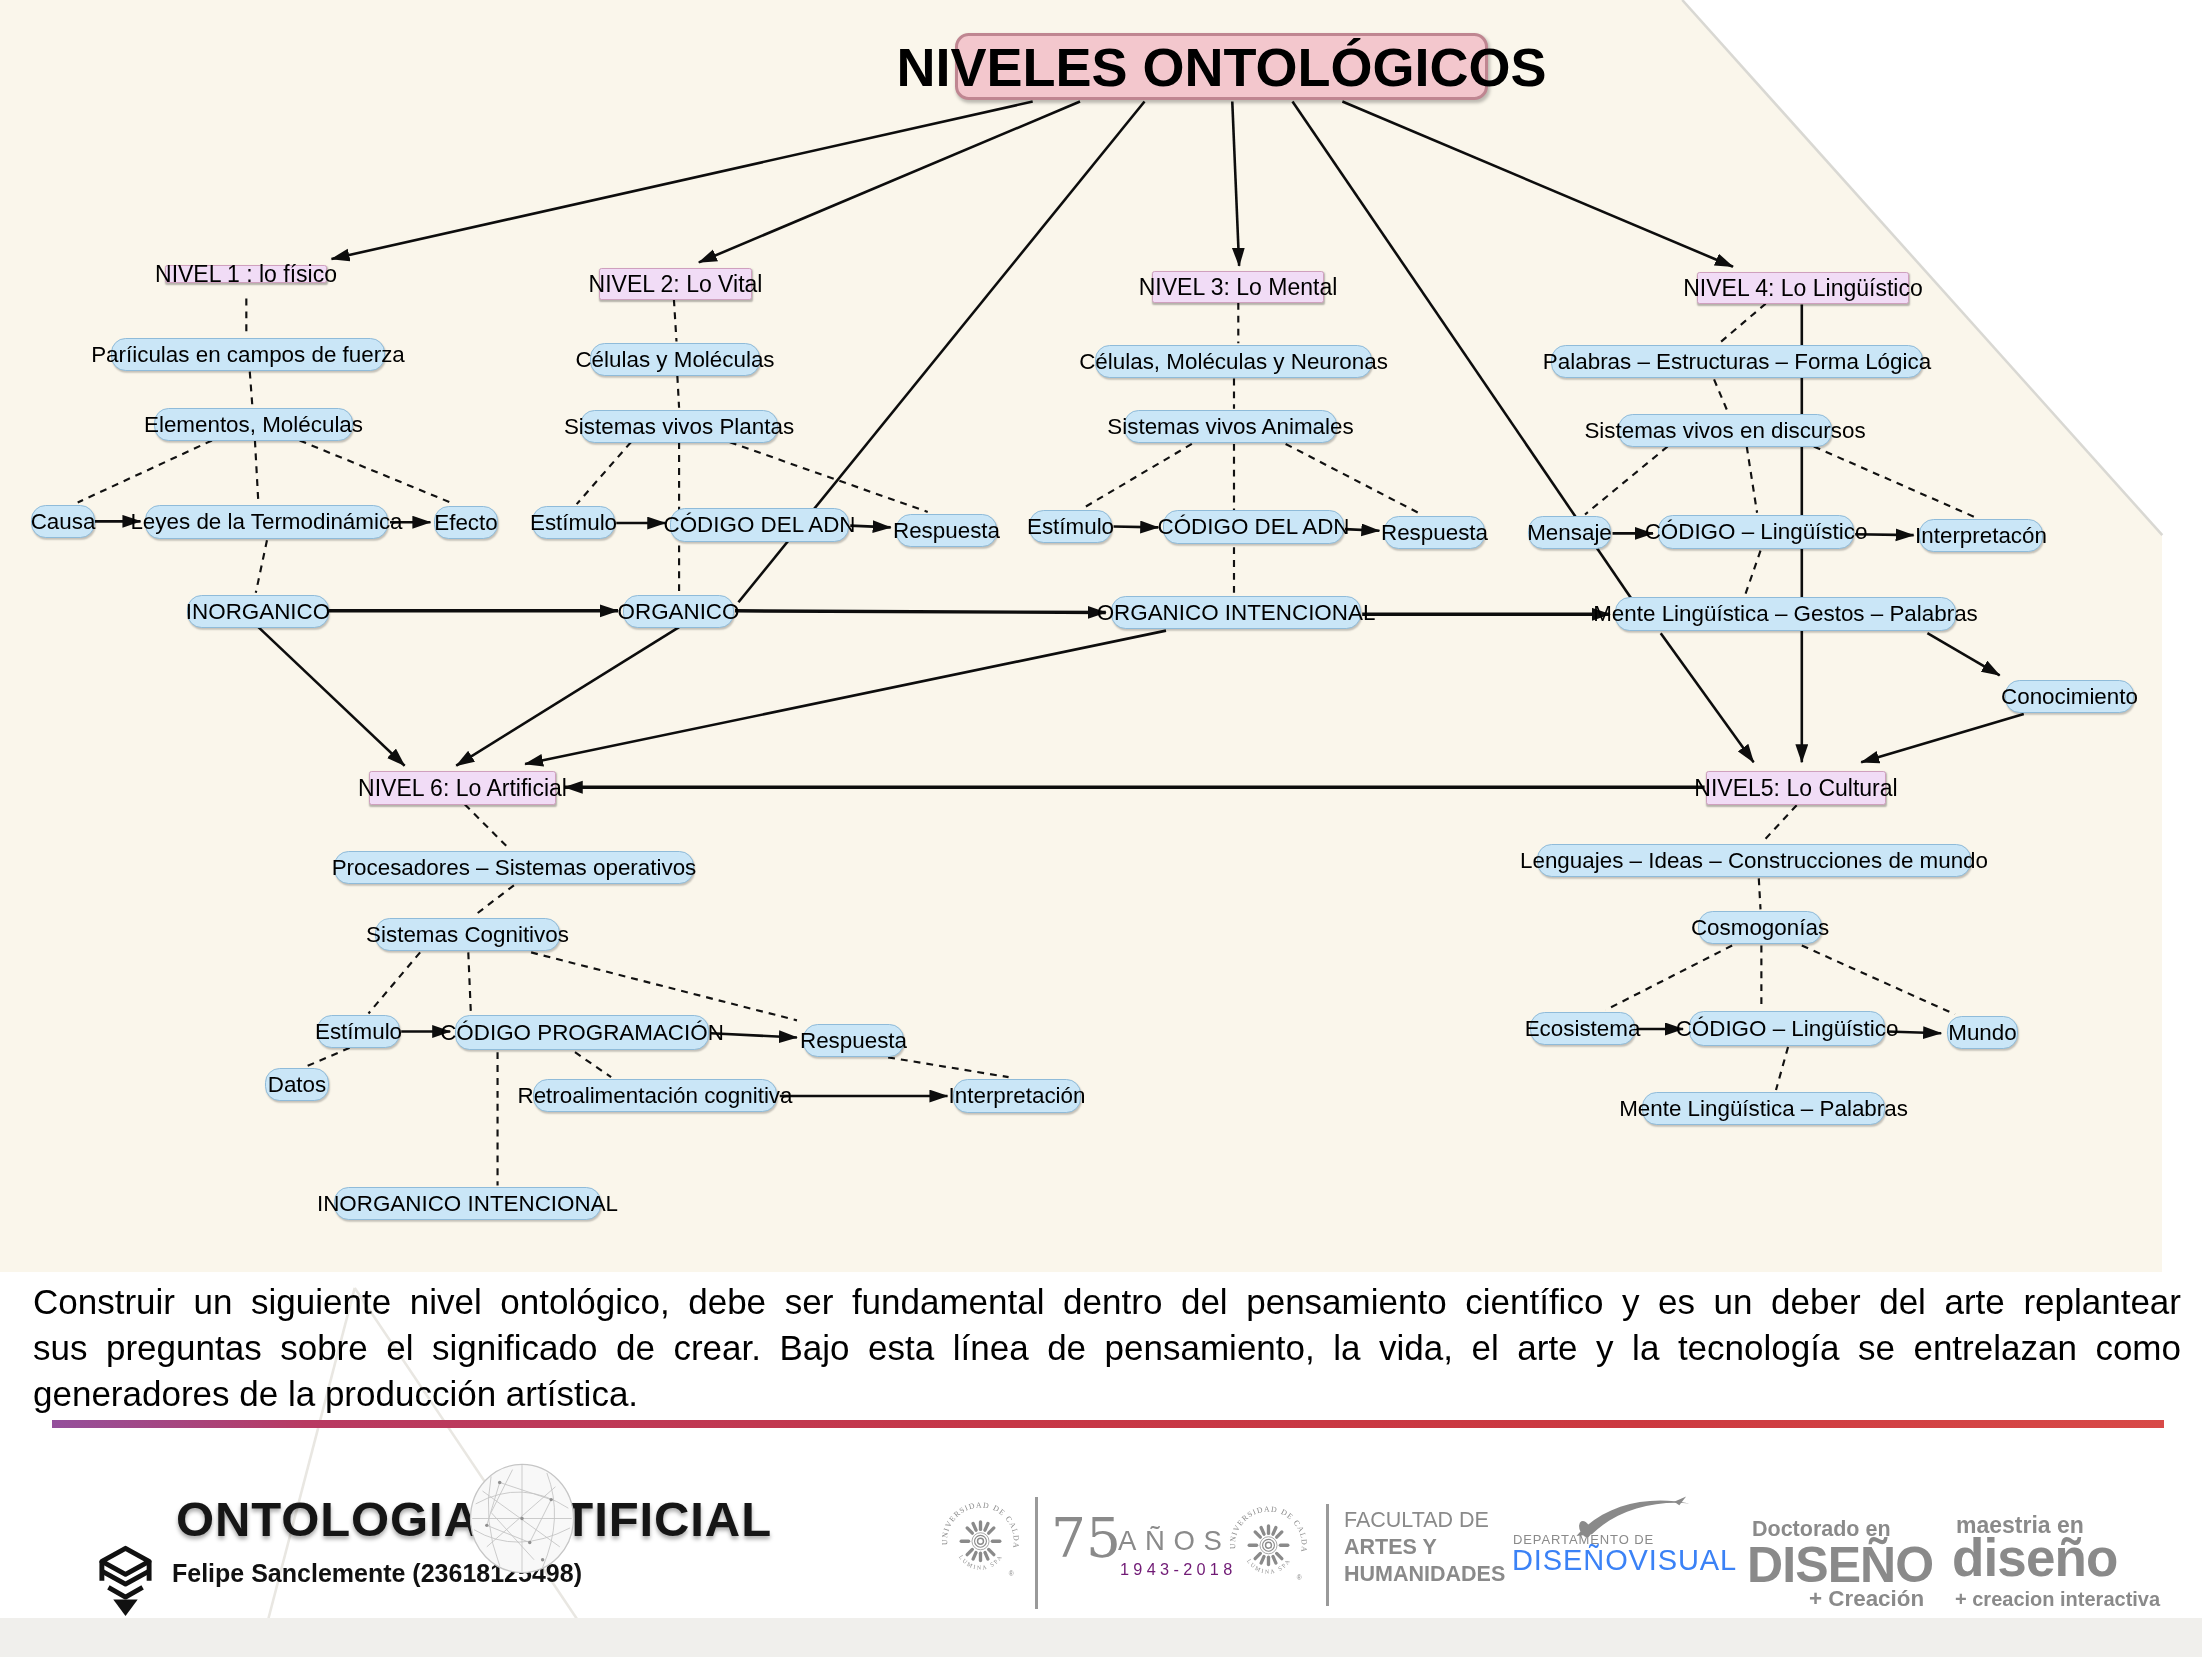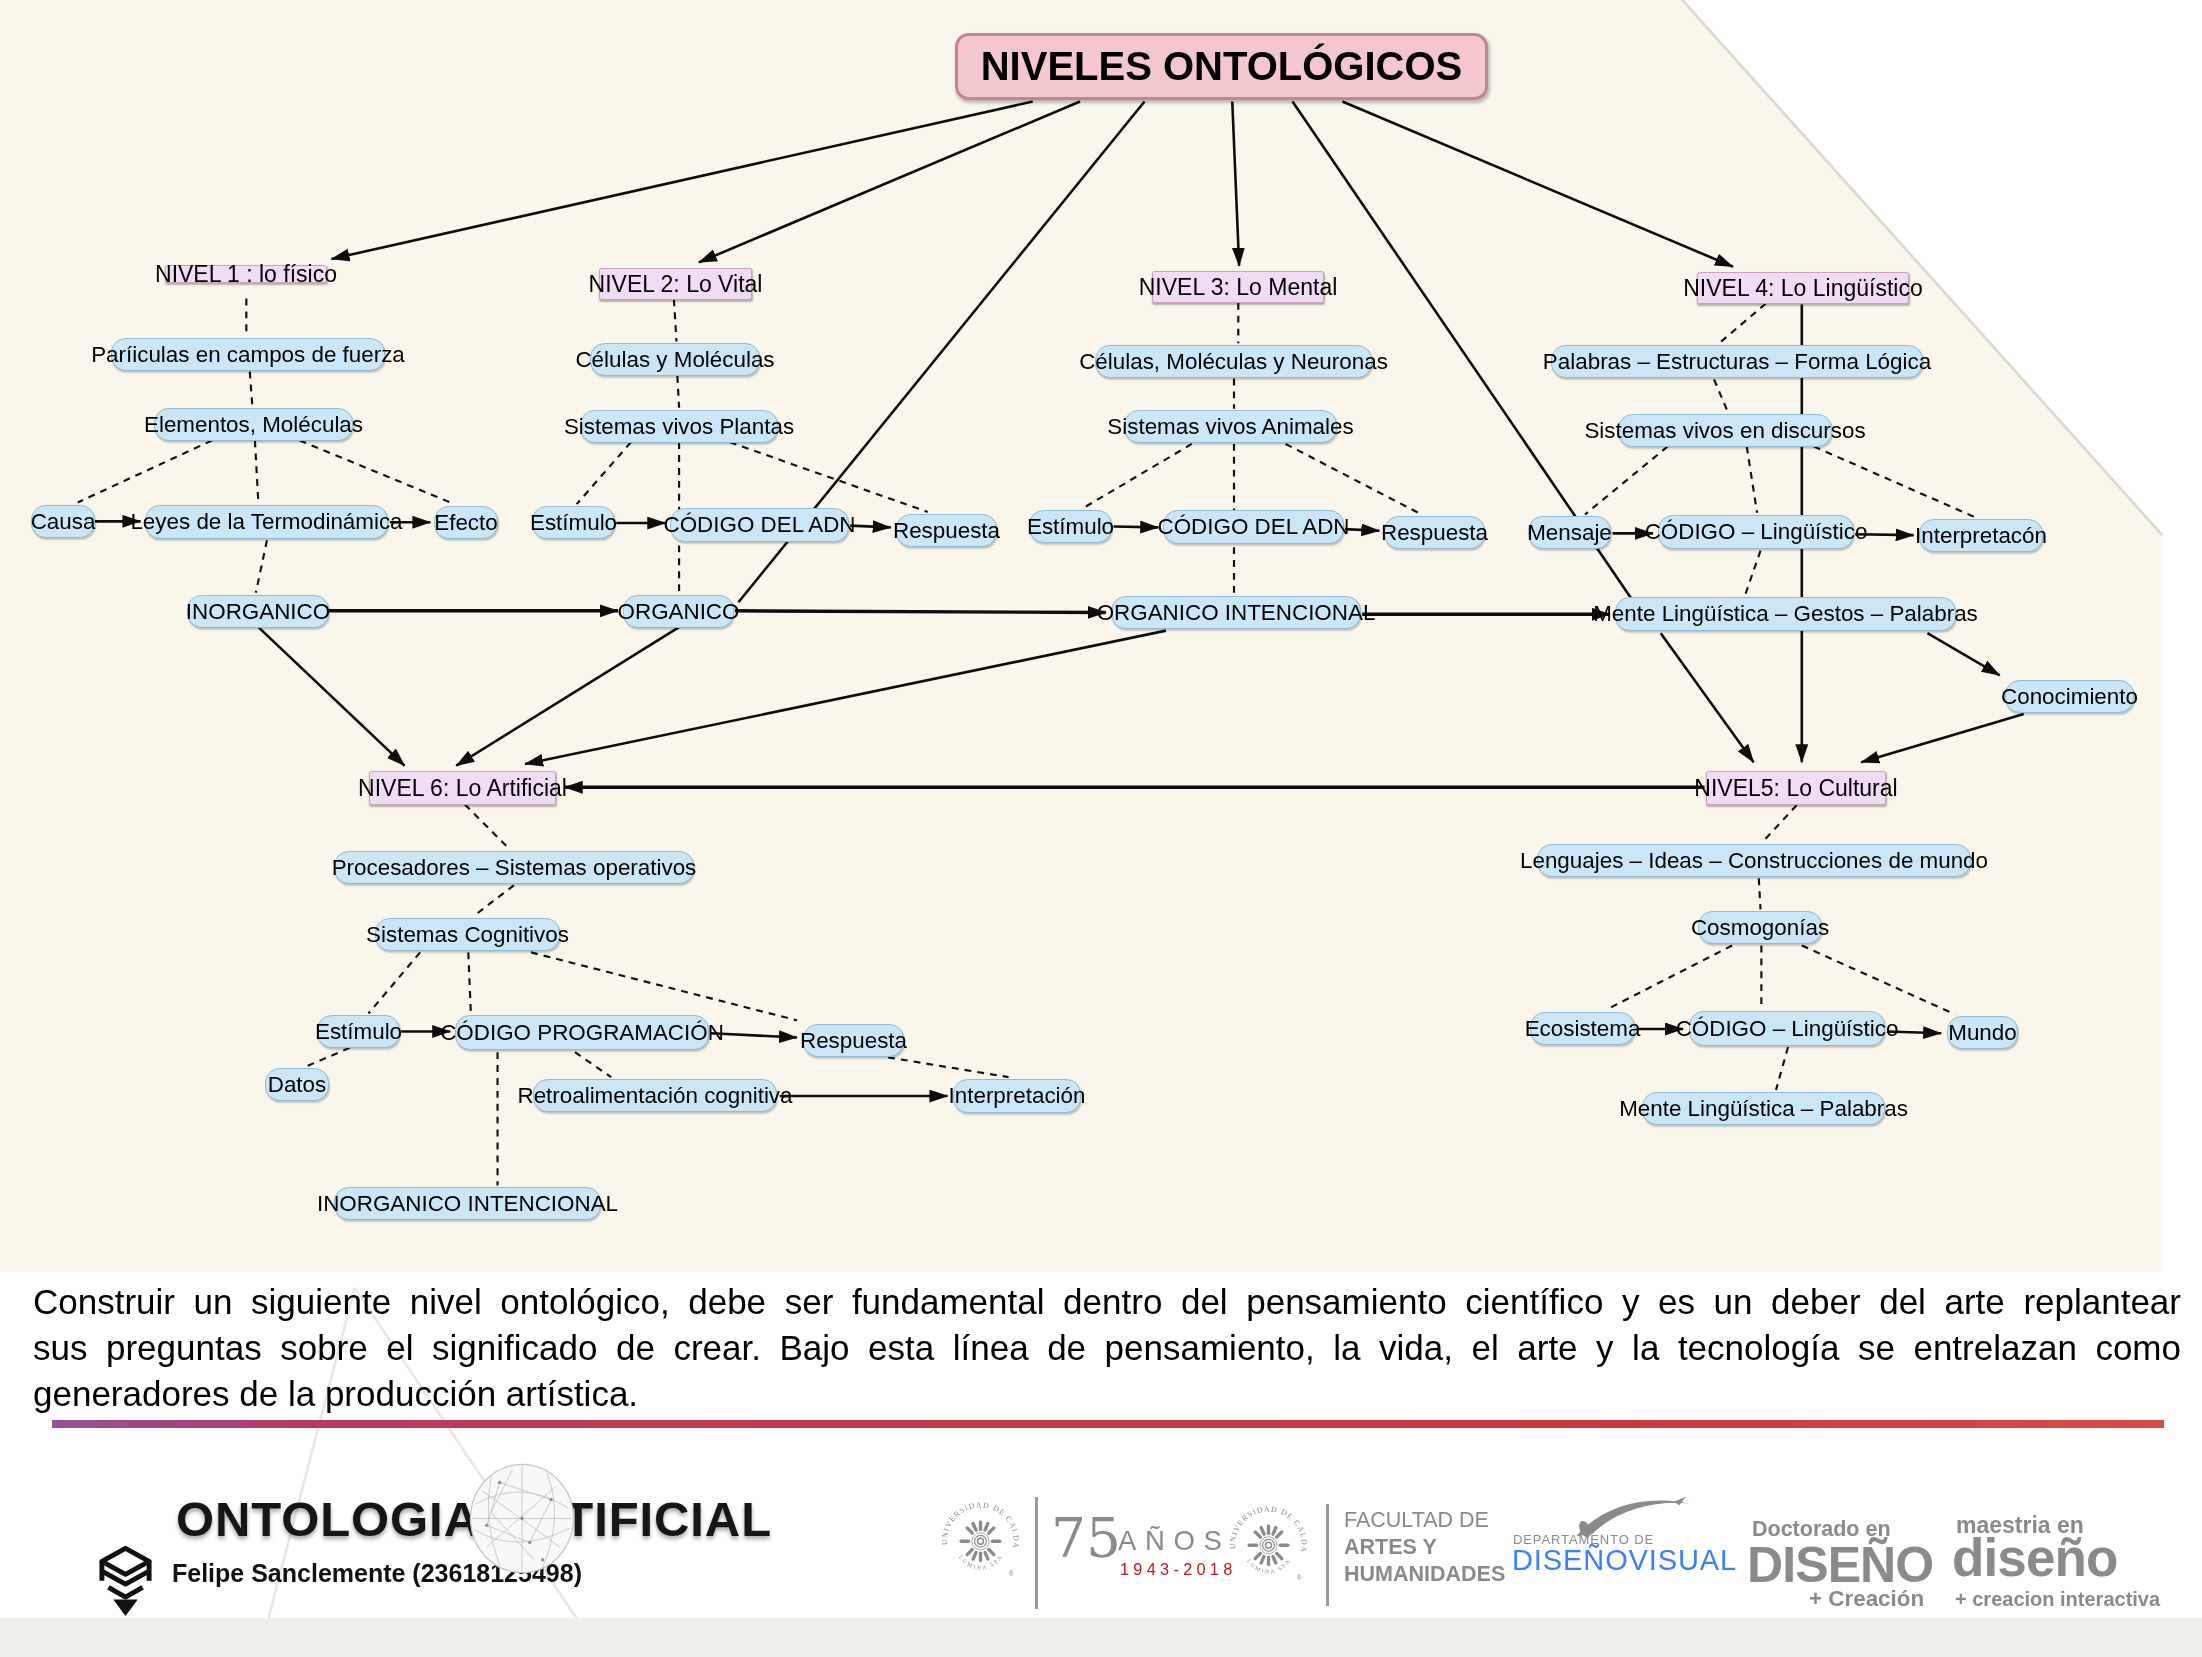"NIVELES ONTOLÓGICOS" #map-title { font-size: 40px -> 54px }
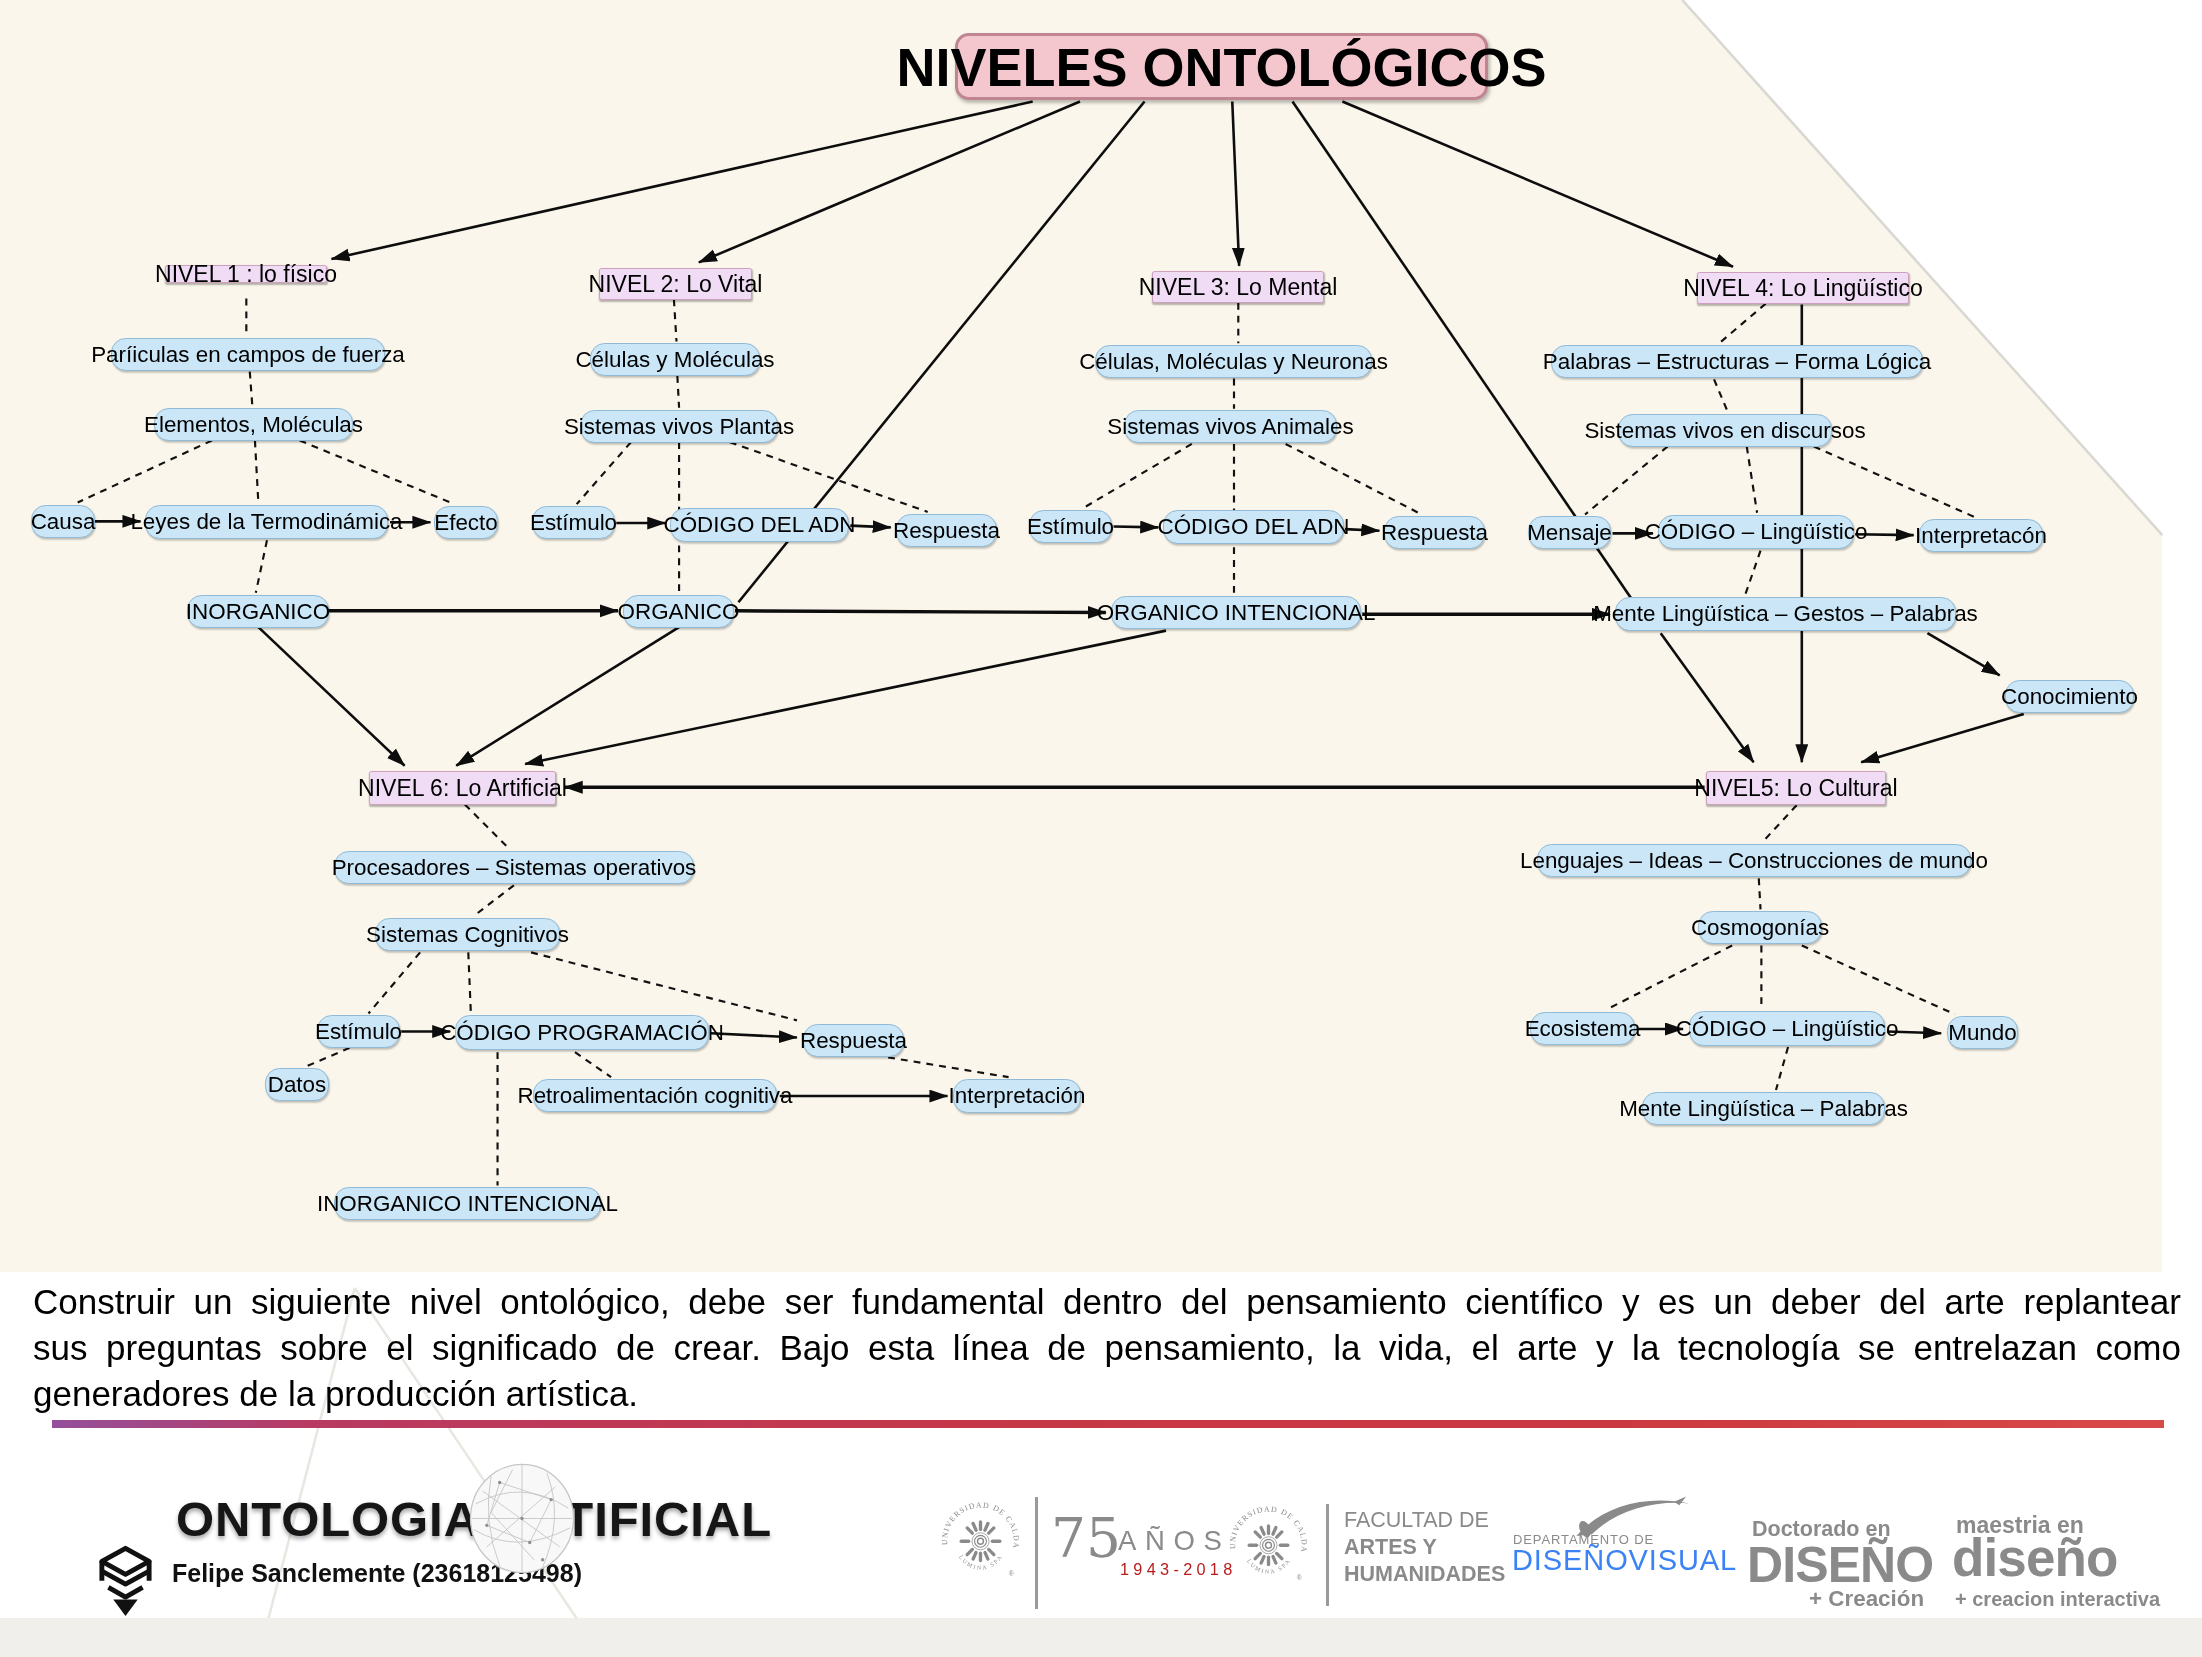"1943-2018" #anniv-range { color: #b91c1c -> #701a75 }
